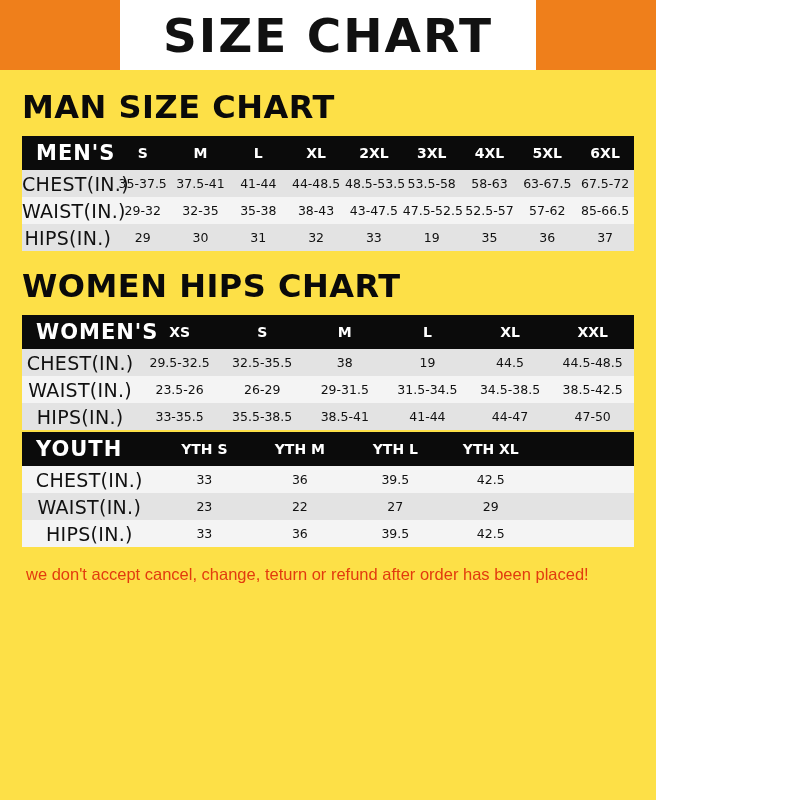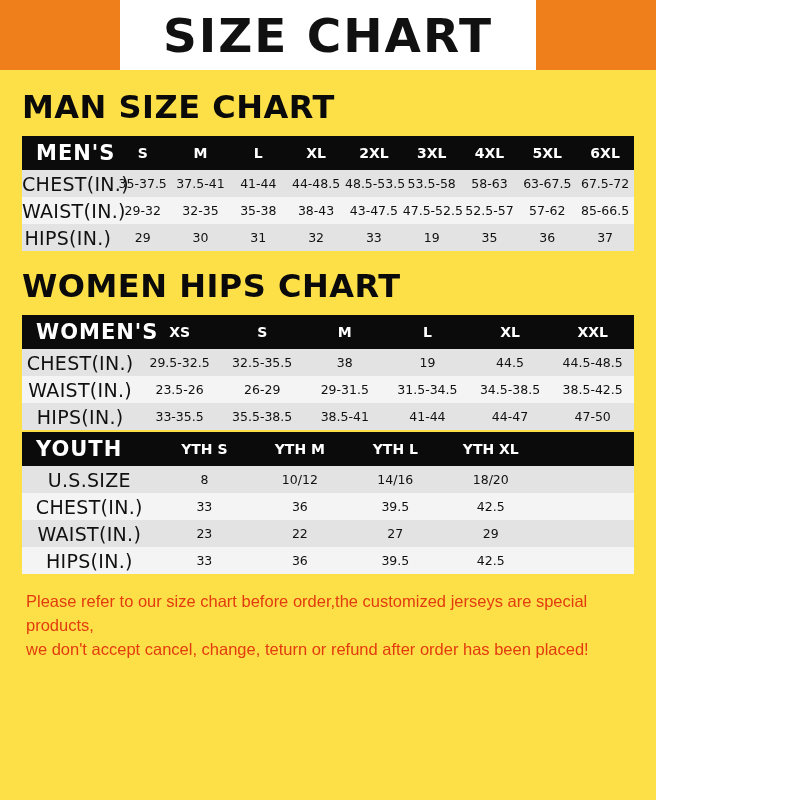"U.S.SIZE" tr.odd { html: <tr> <td>U.S.SIZE</td> <td>8</td> <td>10/12</td> <td>14/16</td> <td>18/20</td> <td></td> </tr> -> none }
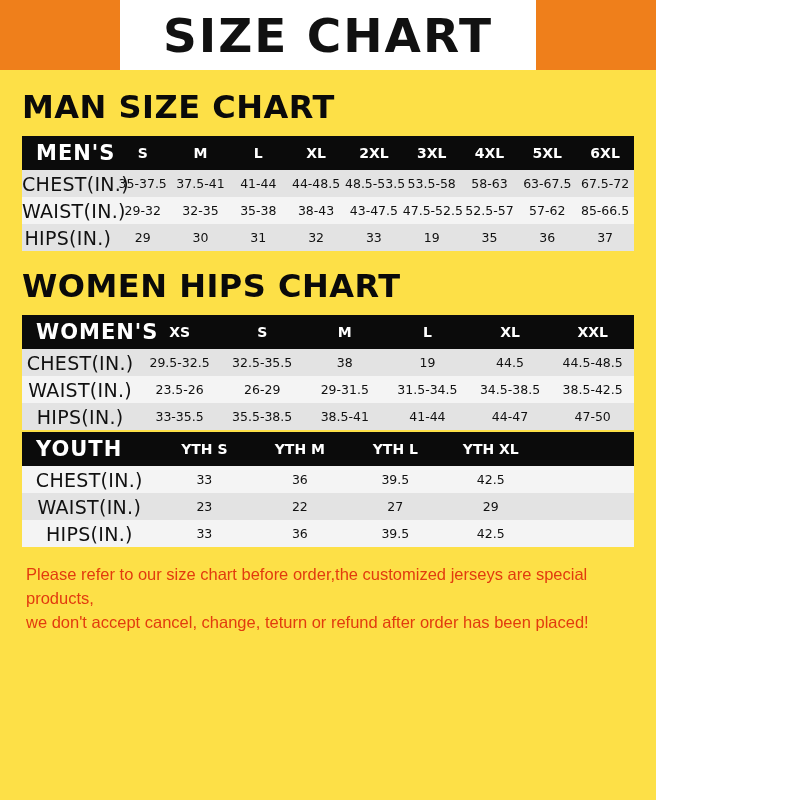"Please refer to our size" span.line { html: <span>Please refer to our size chart before order,the customized jerseys are special products,</span> -> none }
